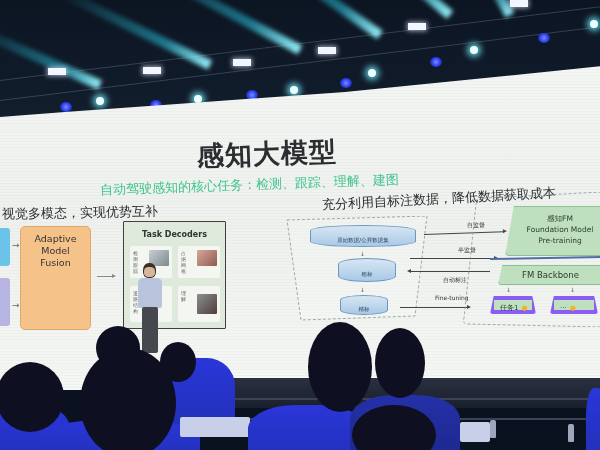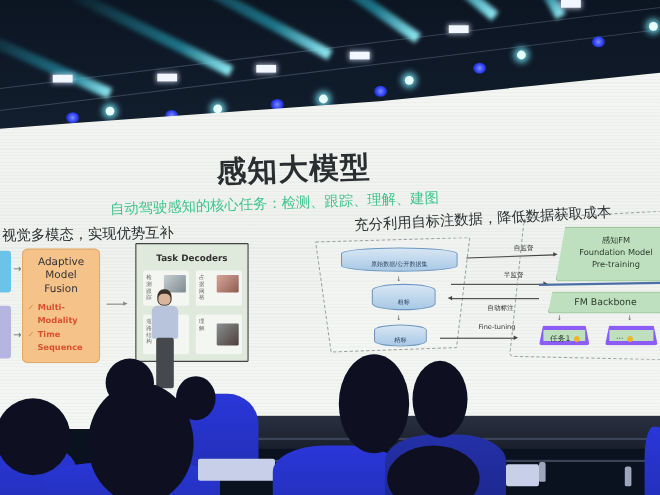"✓ Multi-" div.fusion-list { html: <div> <div> <span>✓</span><span>Multi-</span> </div> <div> <span>Modality</span> </div> <div> <span>✓</span><span>Time</span> </div> <div> <span>Sequence</span> </div> </div> -> none }
